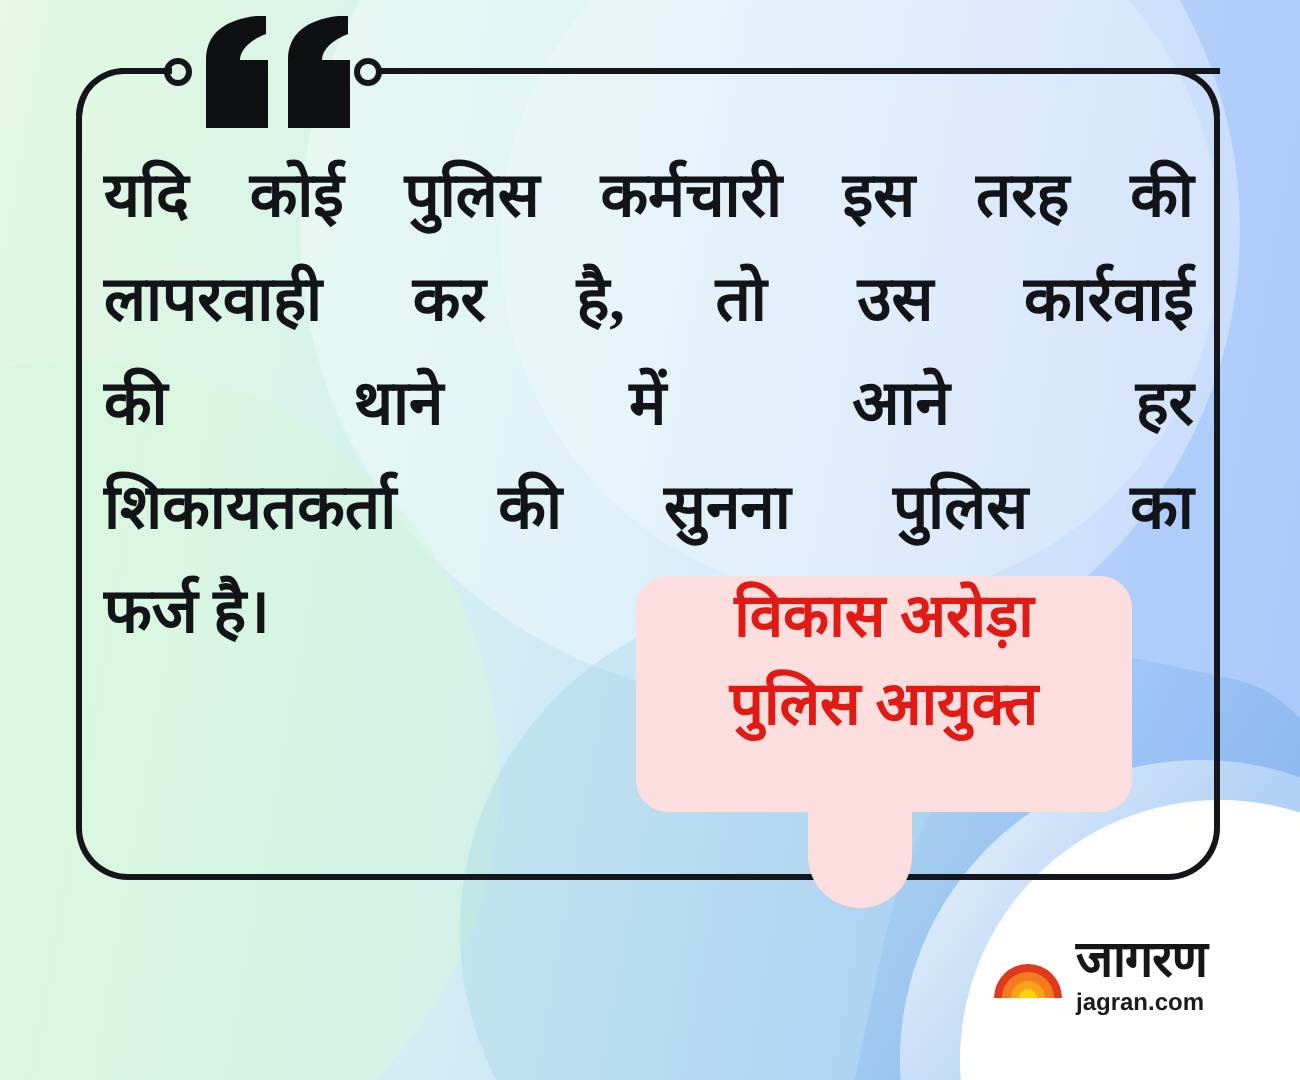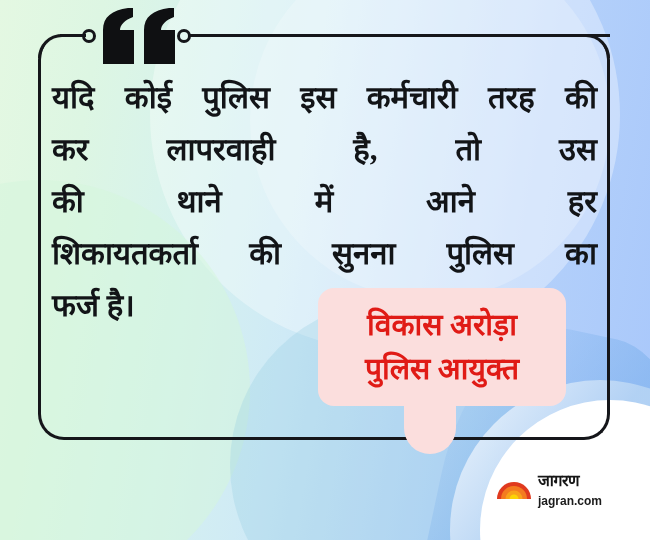"इस" span { order: before "कर्मचारी" -> after "कर्मचारी" }
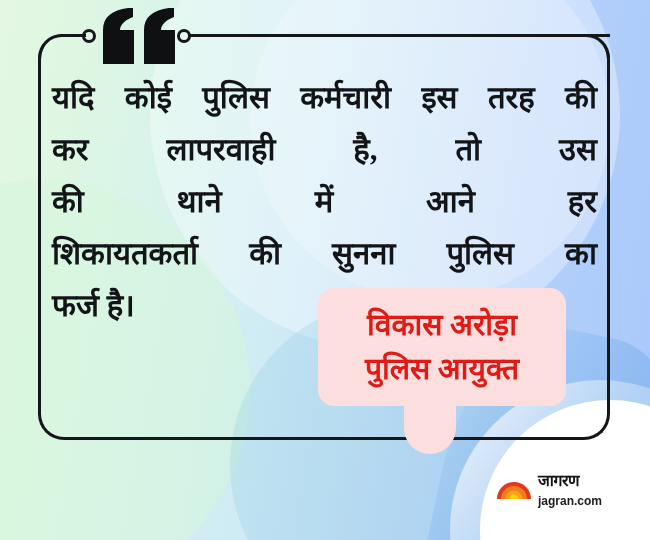"कर" span { order: before "लापरवाही" -> after "लापरवाही" }
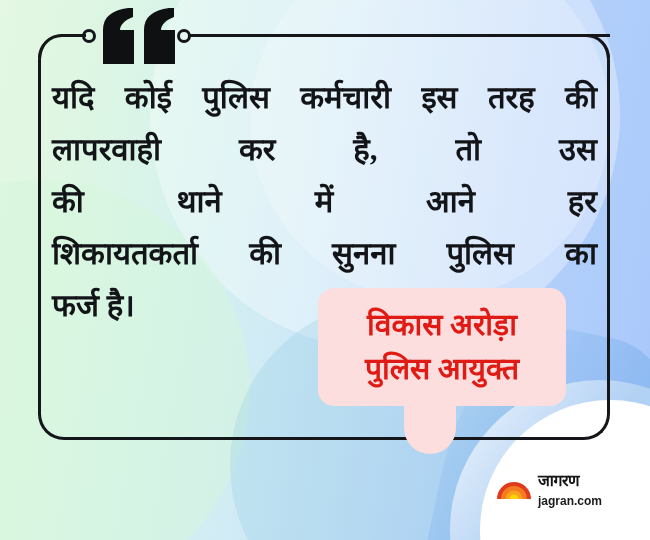"कार्रवाई" span { html: none -> <span>कार्रवाई</span> }
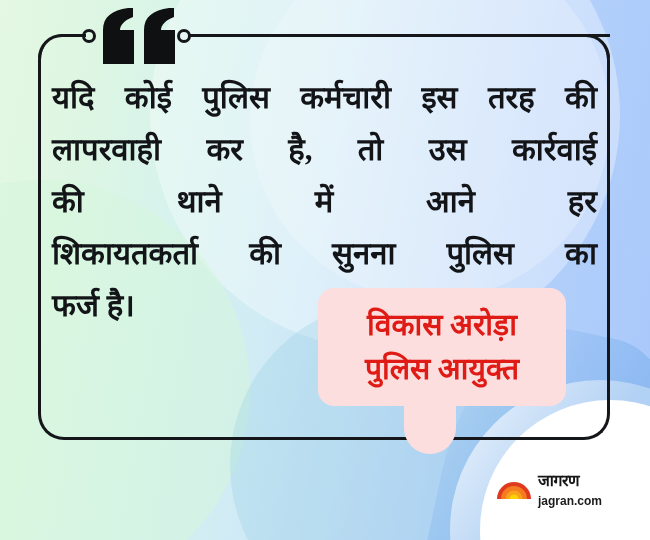"विकास अरोड़ा" #attribution-badge { justify-content: center -> none }
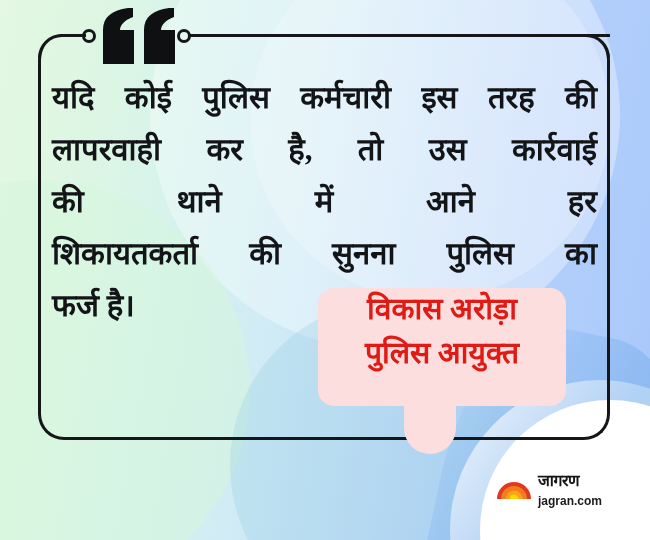"जागरण" #logo-brand-hi { font-size: 16px -> 25px }
